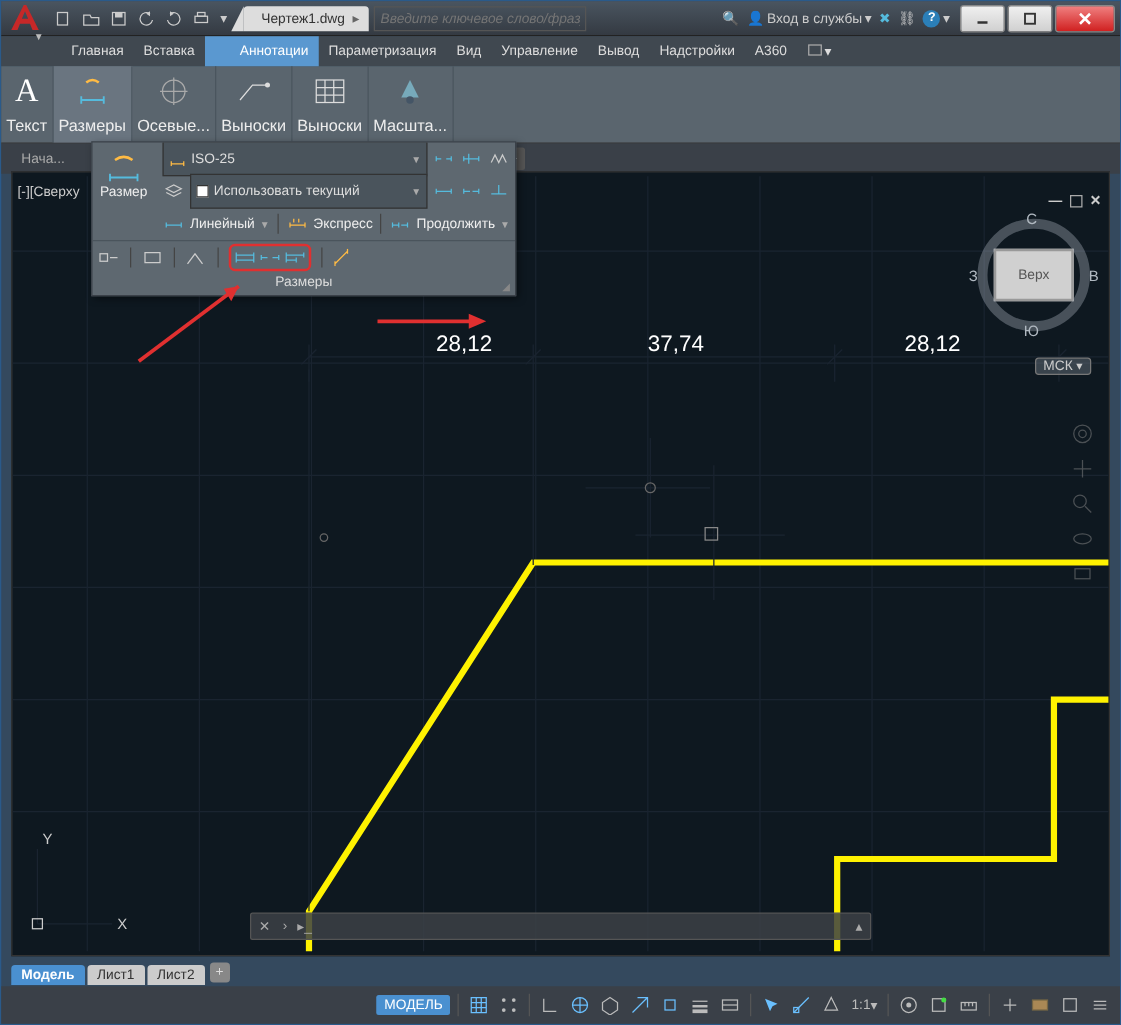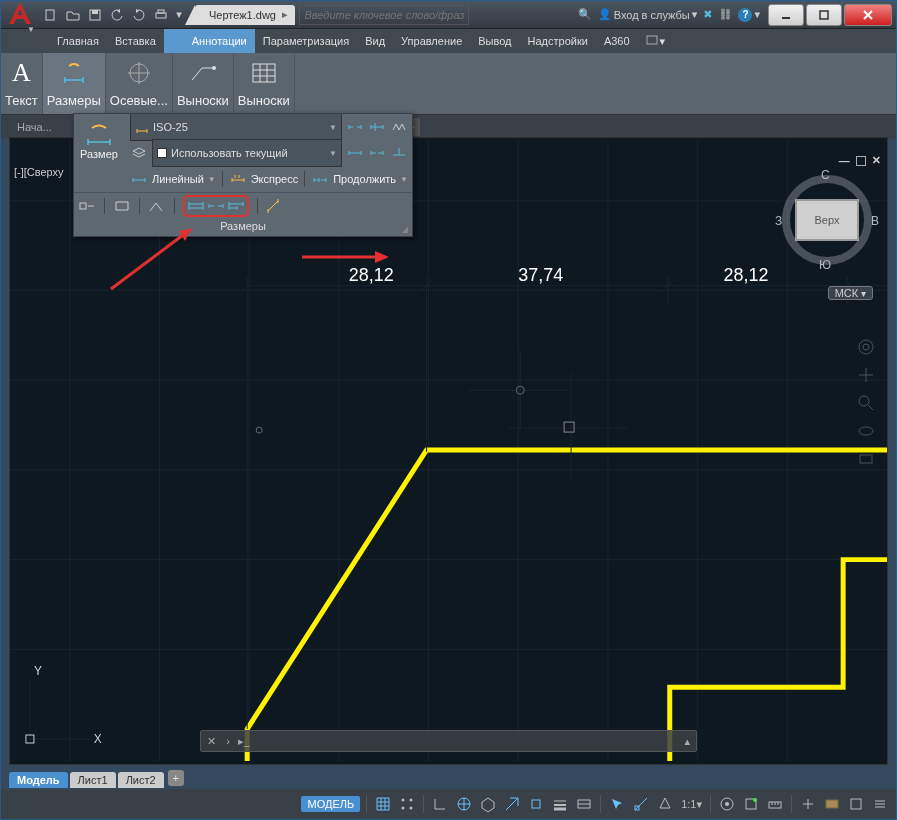"Масшта..." div.ribbon-panel { html: none -> <div> <div> <svg> <path></path> <circle></circle> </svg> </div> <div>Масшта...</div> </div> }
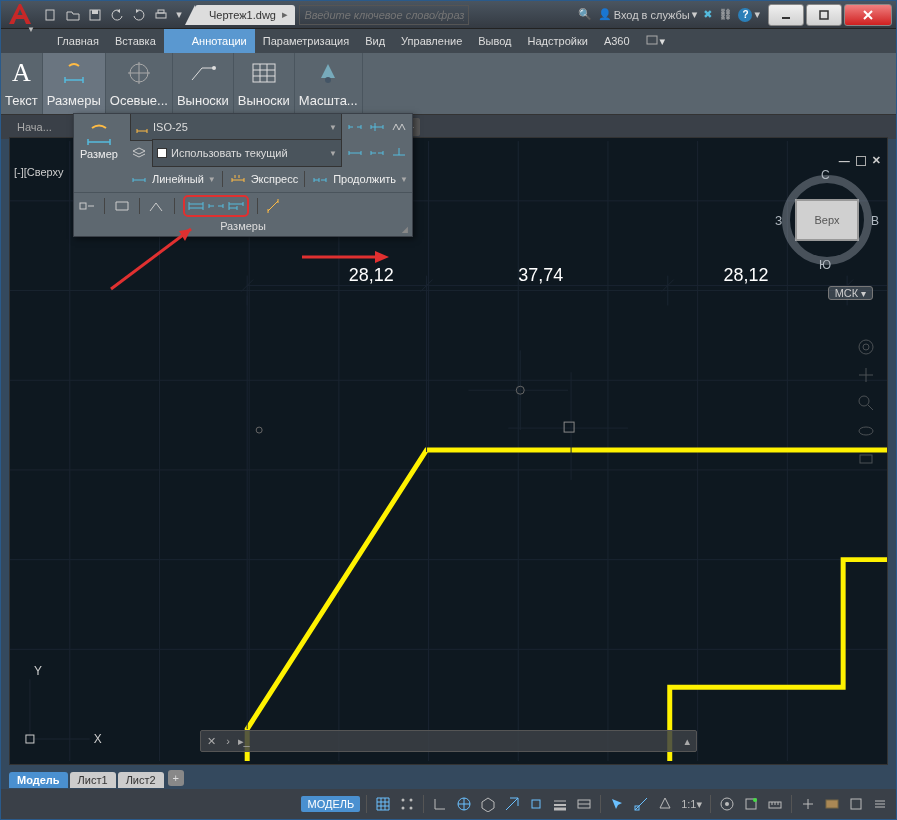"[-][Сверху" .vp-label { top: 28px -> 10px }
